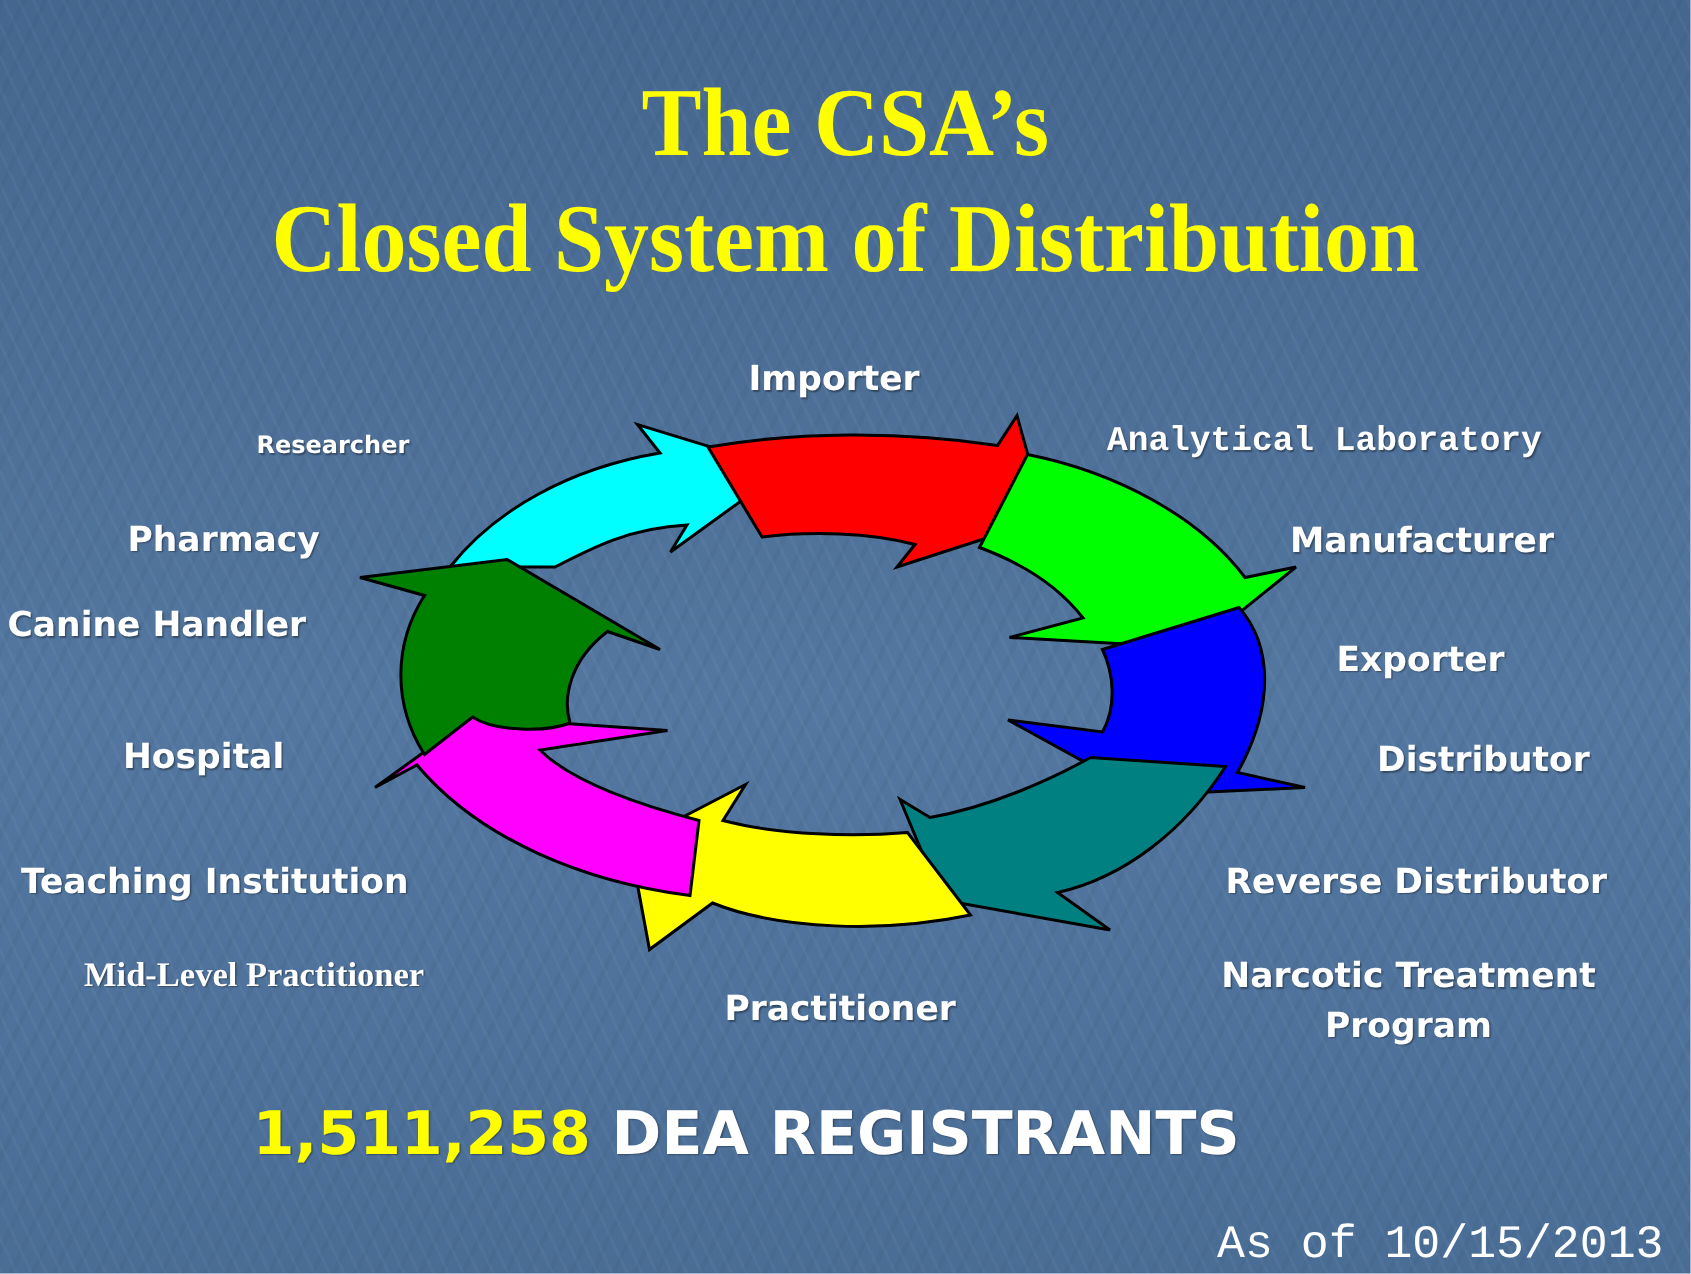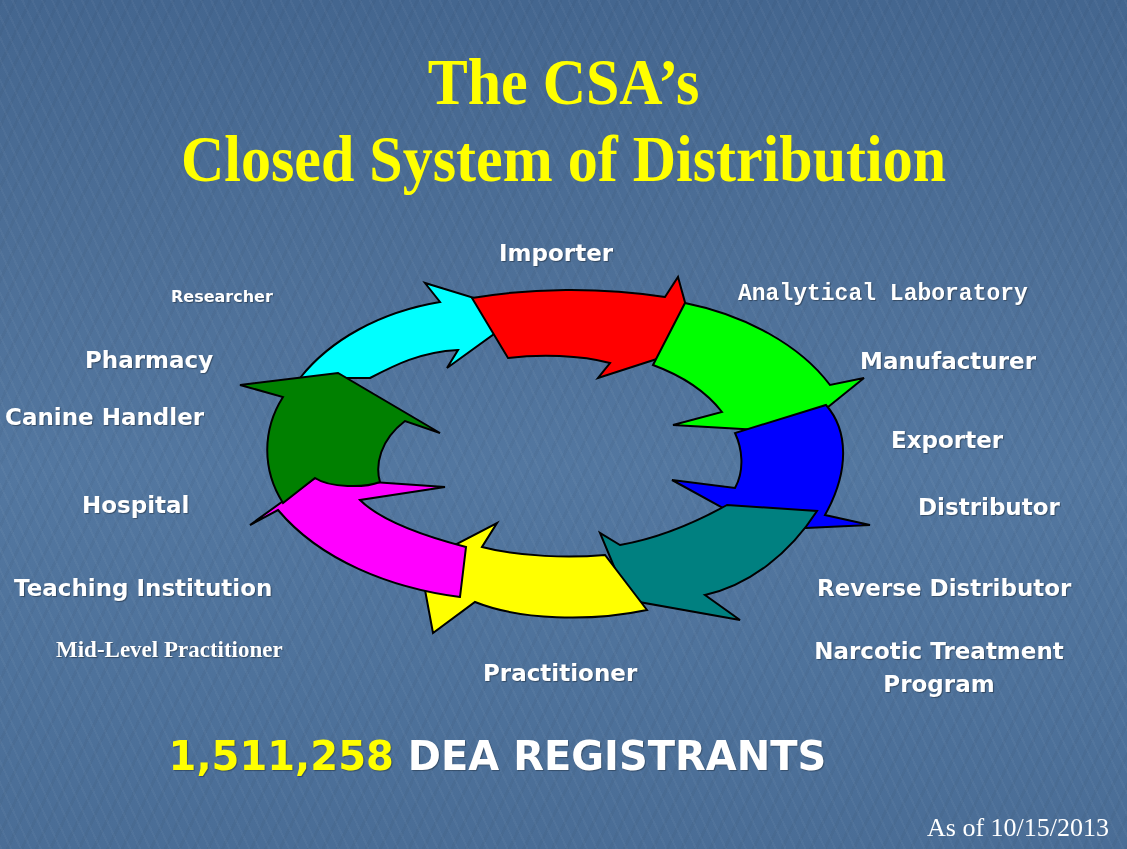"As of 10/15/2013" #asof { font-family: Liberation Serif, serif -> Liberation Mono, monospace; font-size: 26px -> 31px }
